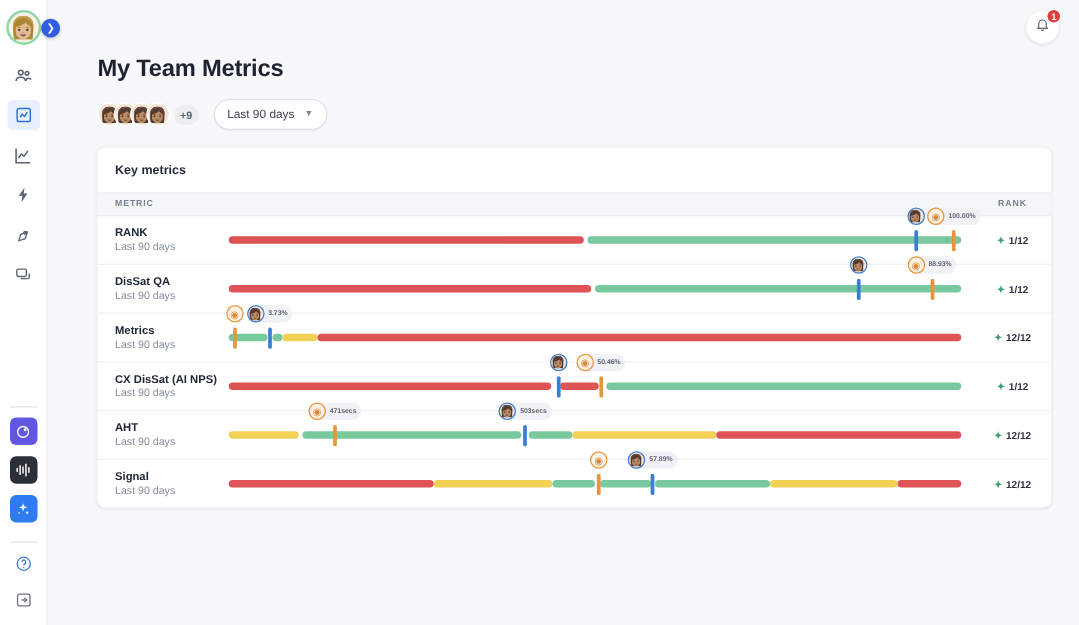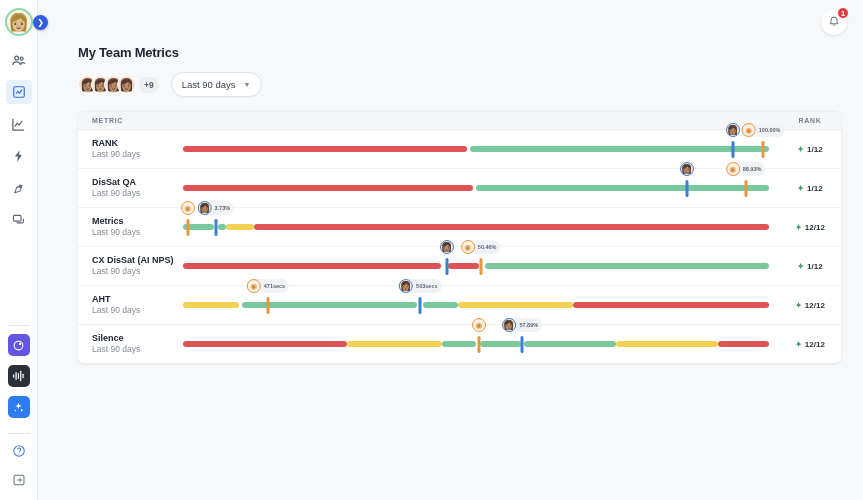"My Team Metrics" .page-title { font-size: 13px -> 19px }
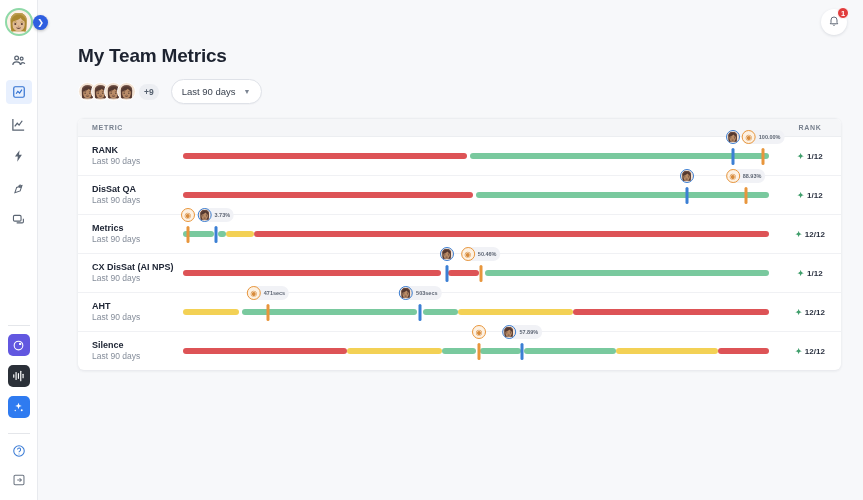"Key metrics" div.card-title { html: none -> <div>Key metrics</div> }
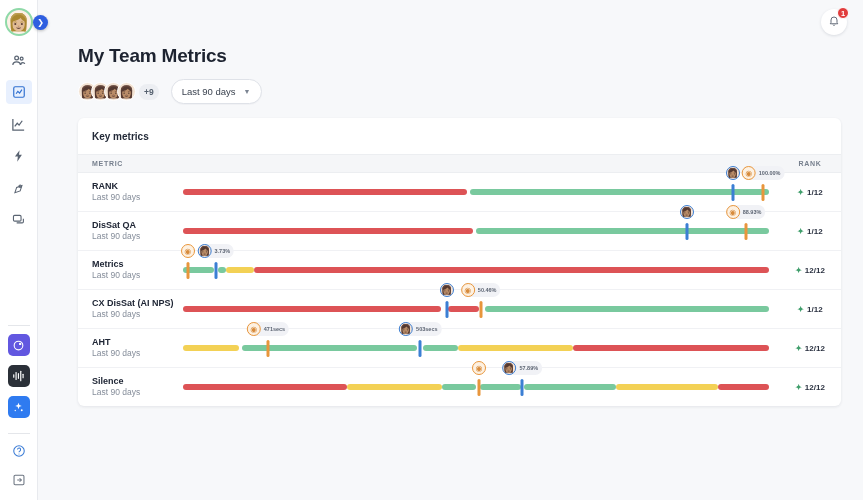"Silence" div.m-name { text: Silence -> Signal }
